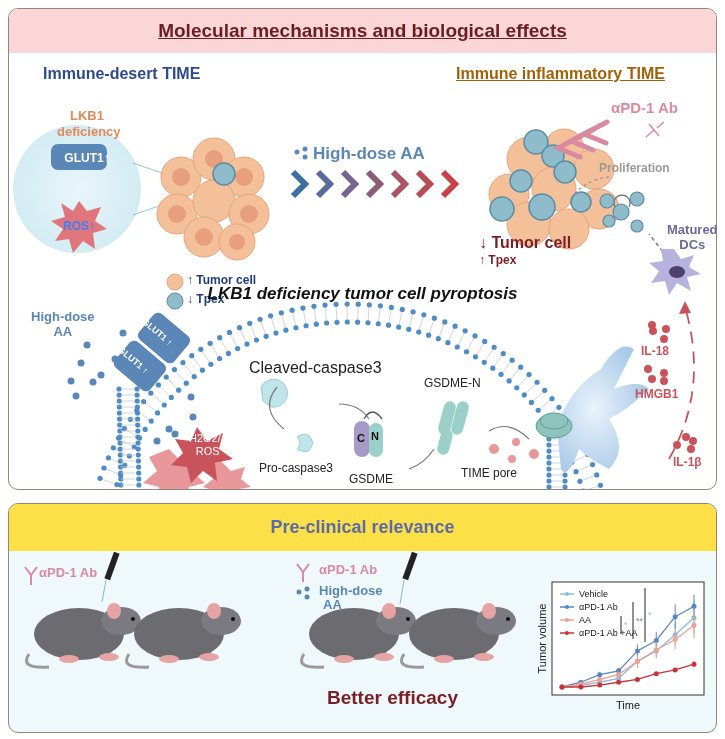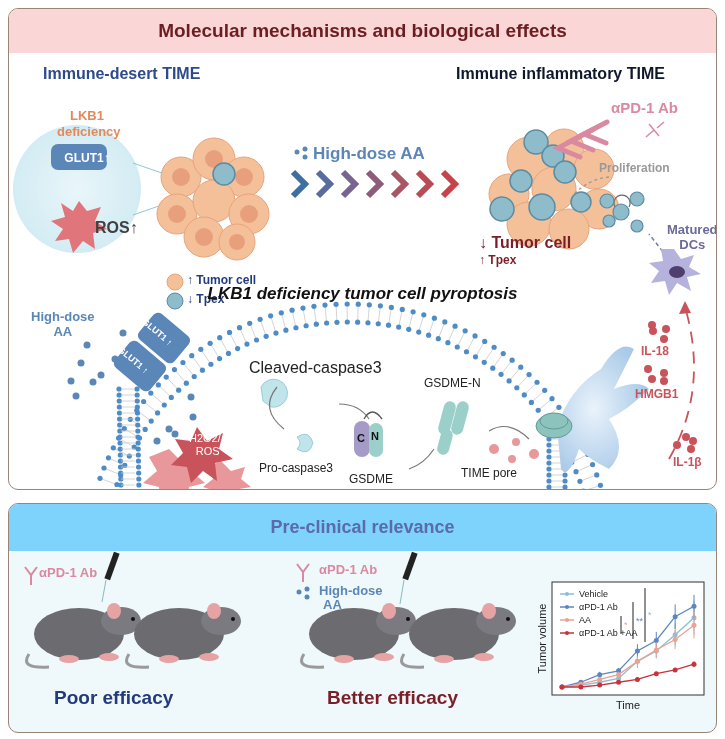"Molecular mechanisms and biological" #top-header { text-decoration: none -> underline }
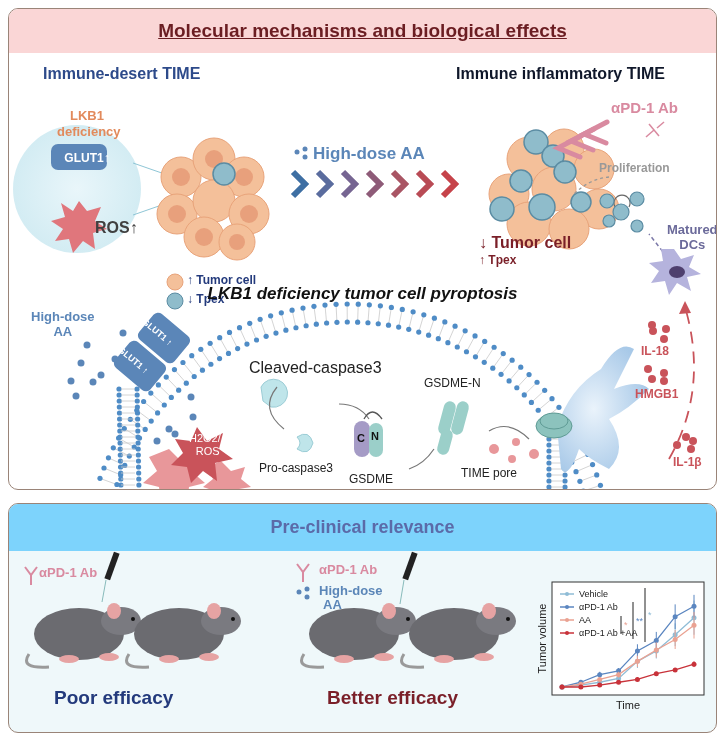"Immune inflammatory TIME" div.abs { color: #0f172a -> #a16207; text-decoration: none -> underline }
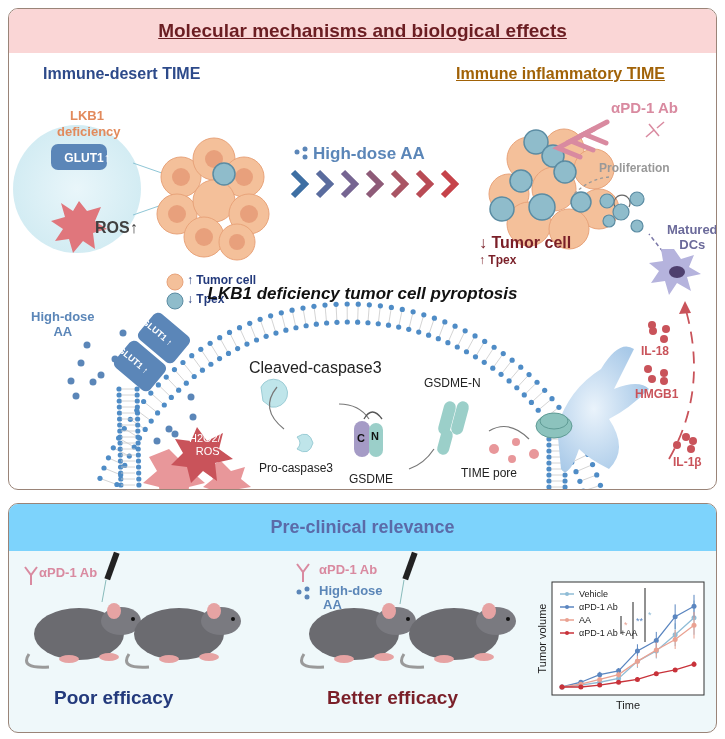"ROS↑" div.abs { color: #404040 -> #3b82f6; font-size: 16px -> 12px; margin-left: 36px -> none }
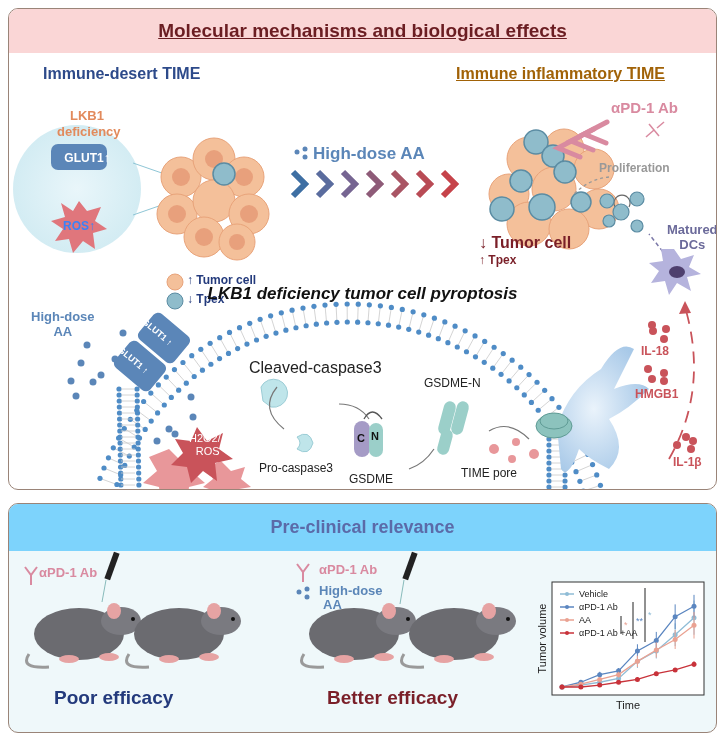"Pre-clinical relevance" #bottom-header { background: #7dd3fc -> #fde047 }
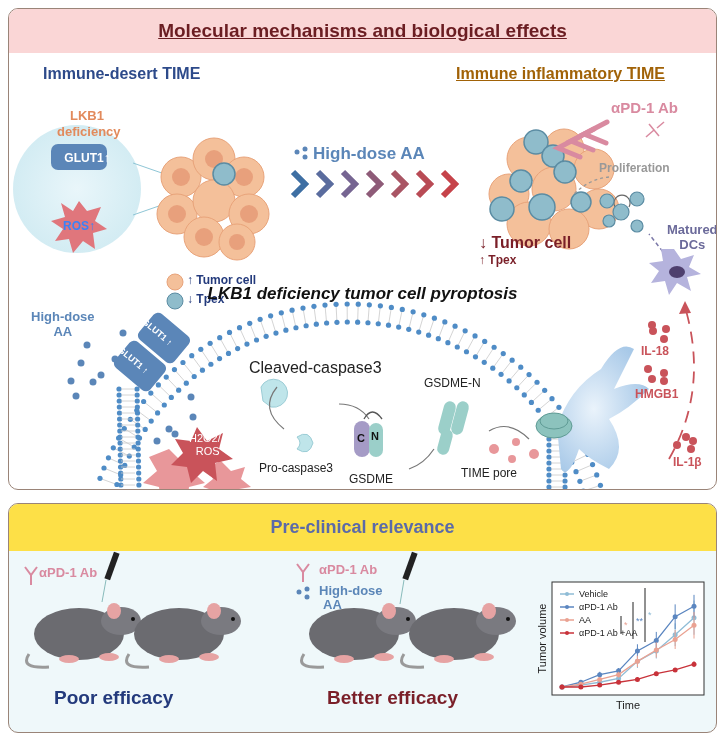"Poor efficacy" div.abs { html: <div>Poor efficacy</div> -> none }
